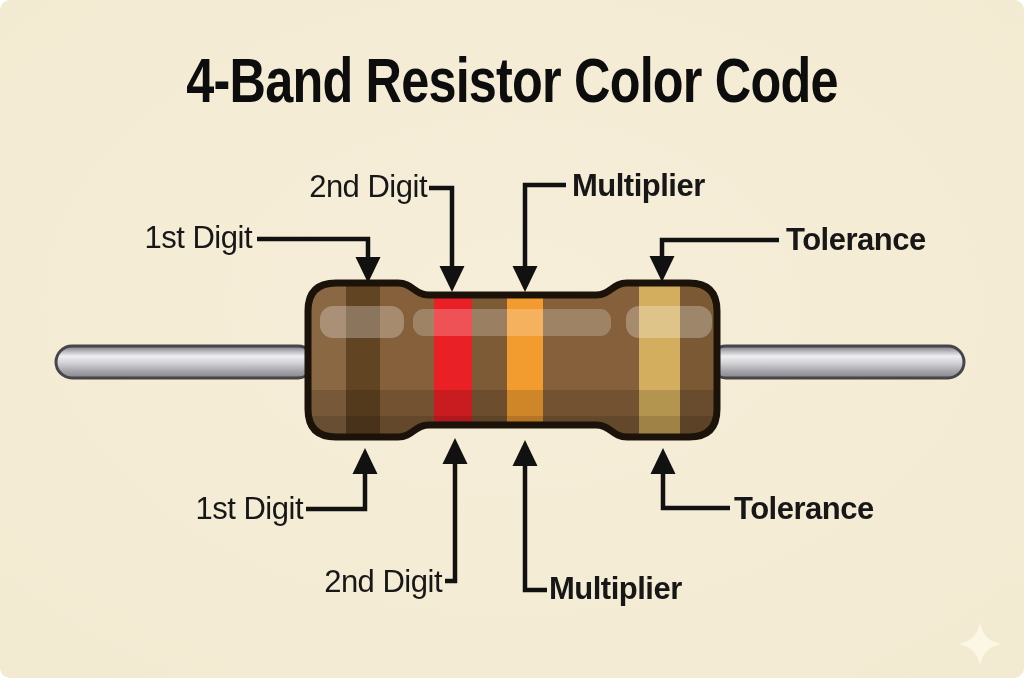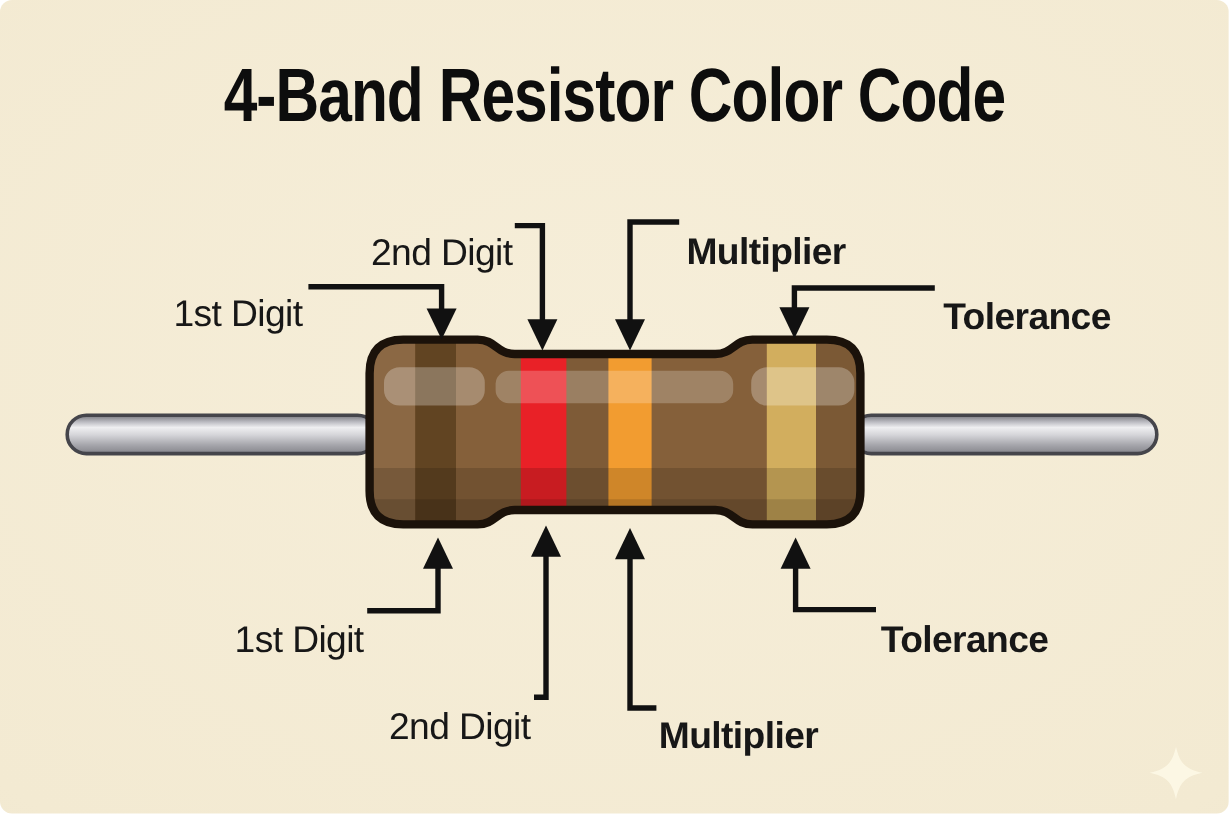"2nd Digit" .callout { margin-top: 24px -> none }
